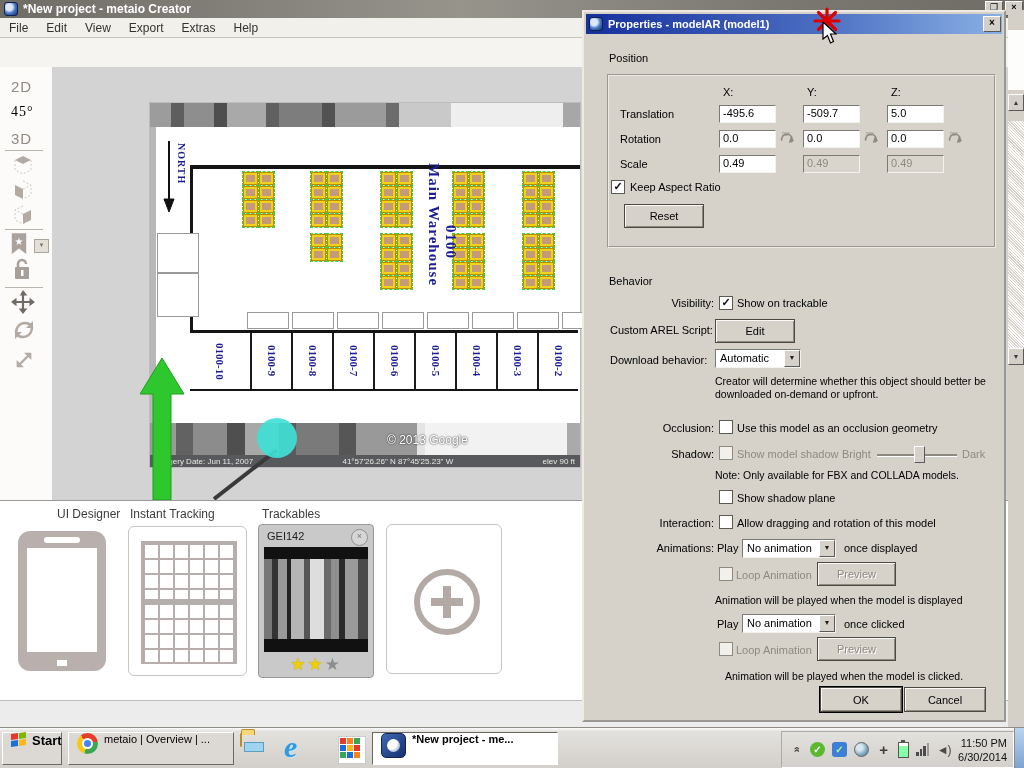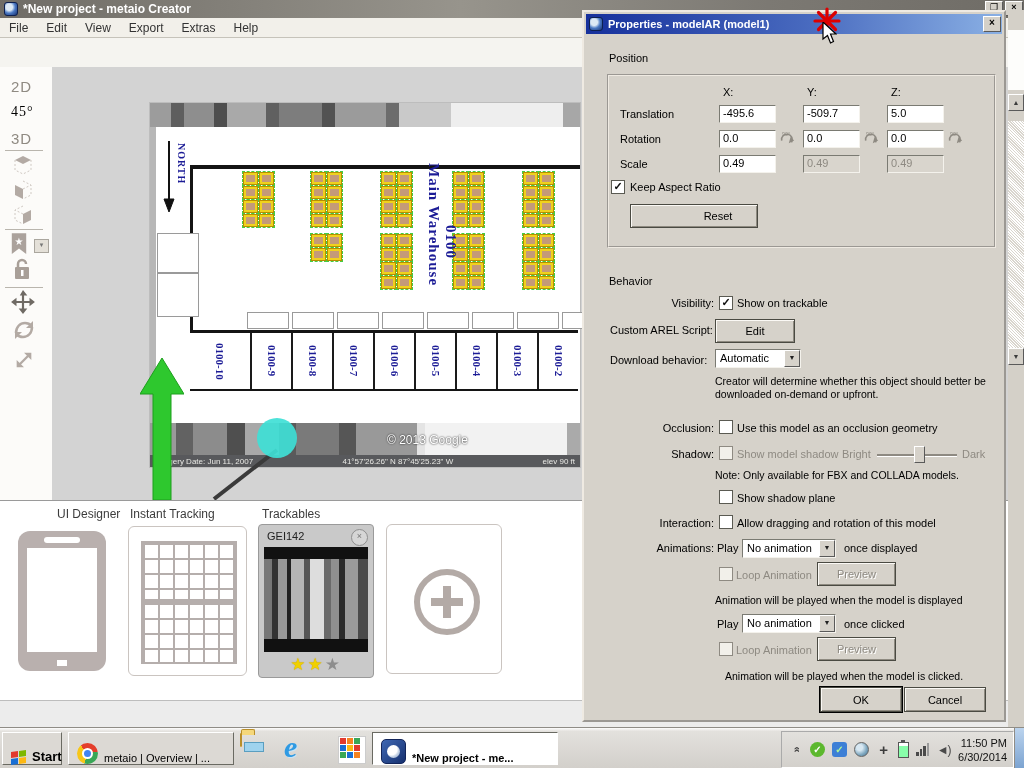"Reset" div.btn { left: 46px -> 40px; padding-left: 48px -> none }
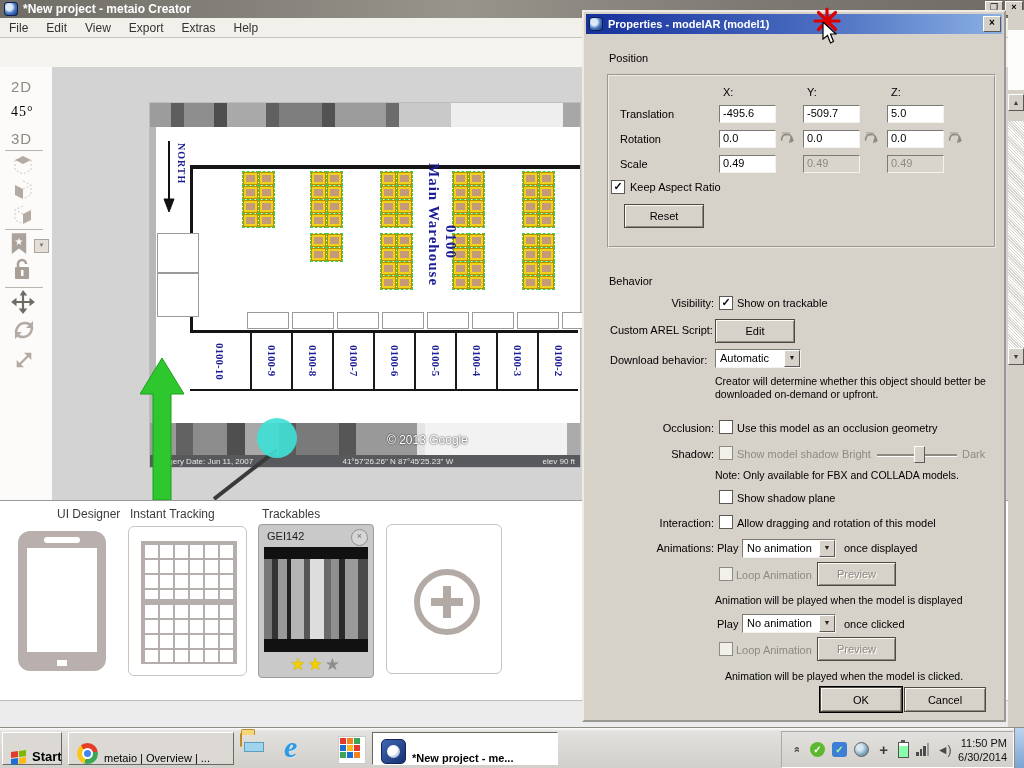"Start" .tbtn { align-items: flex-end -> flex-start }
